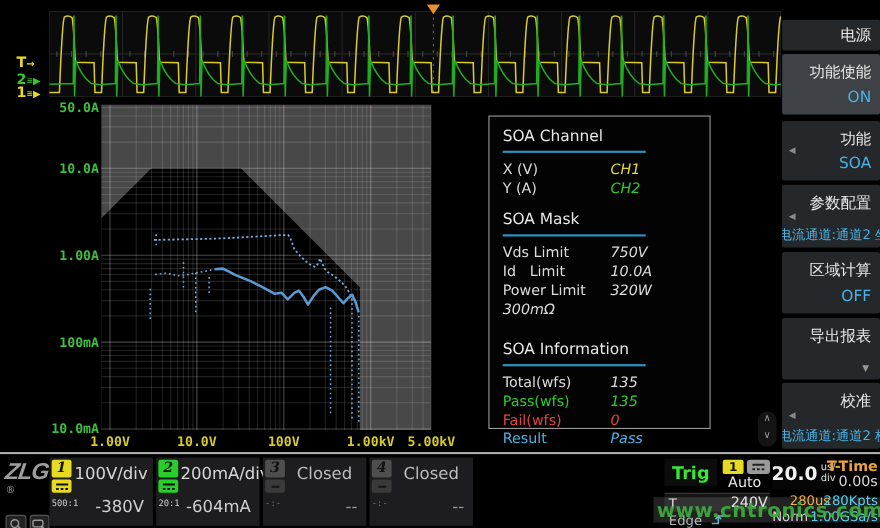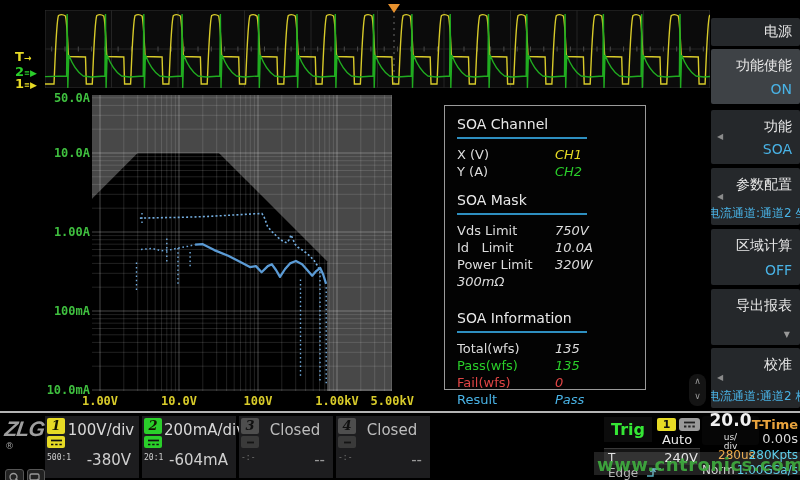"20.0" .tb-box { flex-direction: column -> none }
